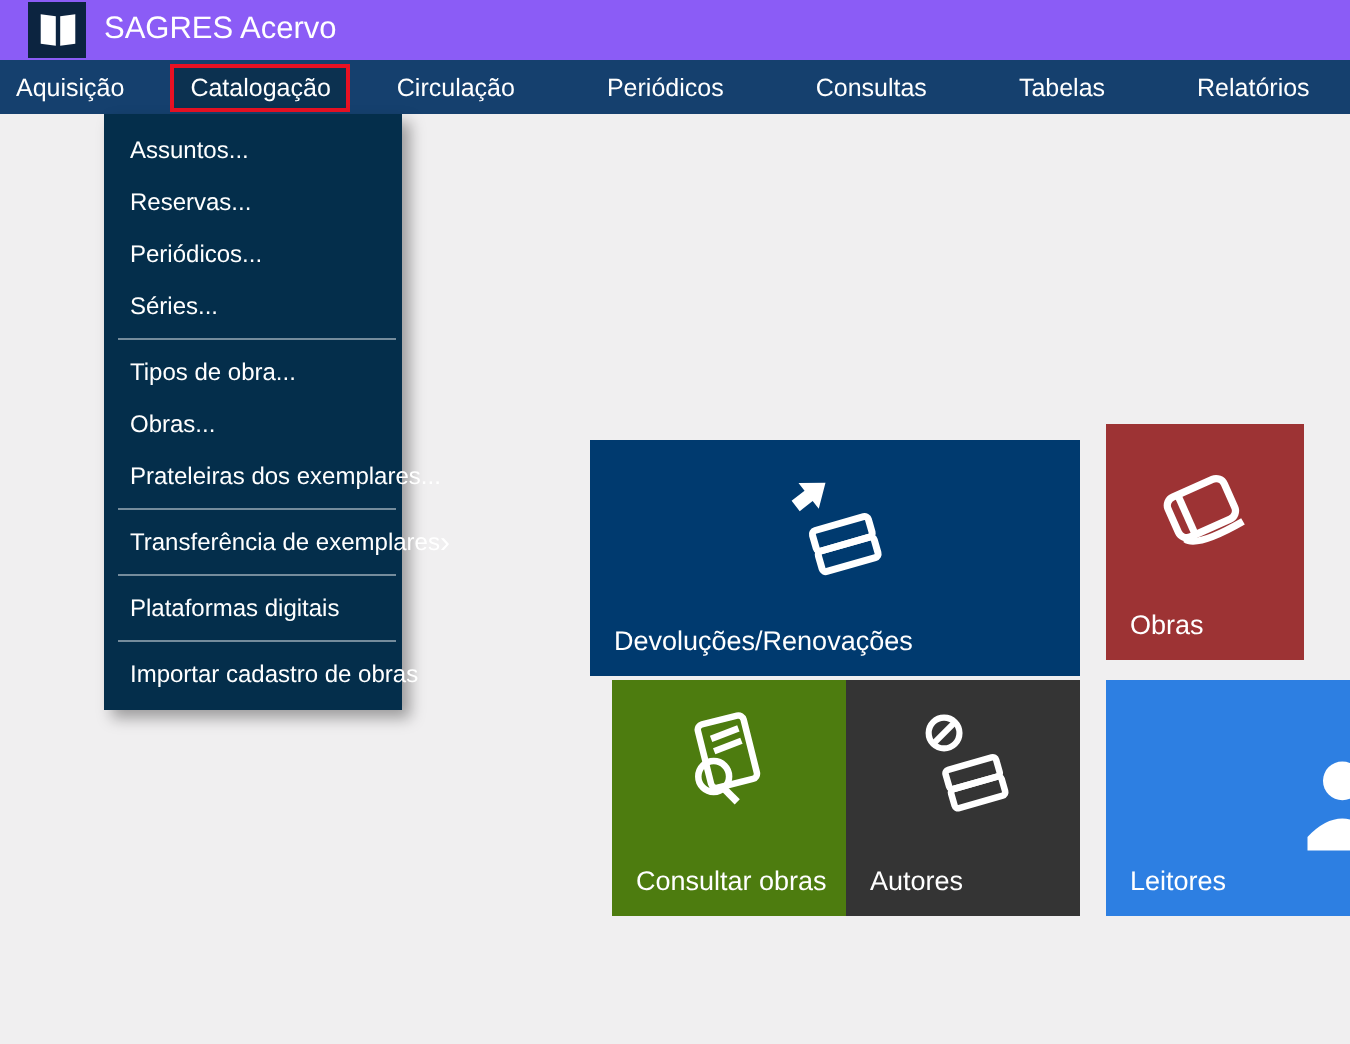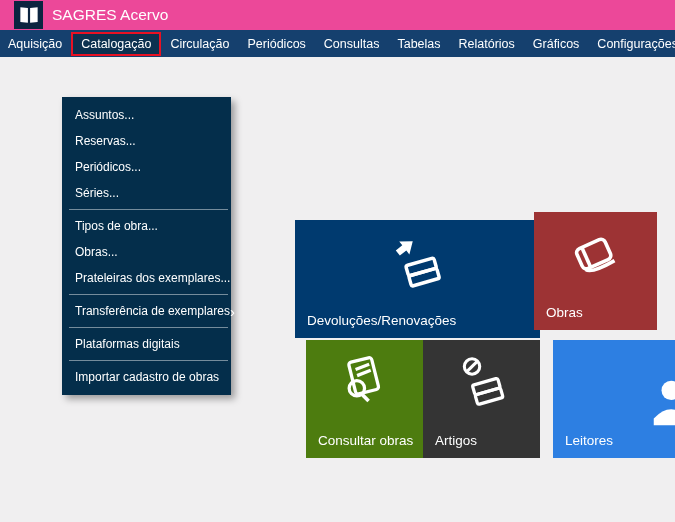"SAGRES Acervo" div.titlebar { background: #ec4899 -> #8b5cf6 }
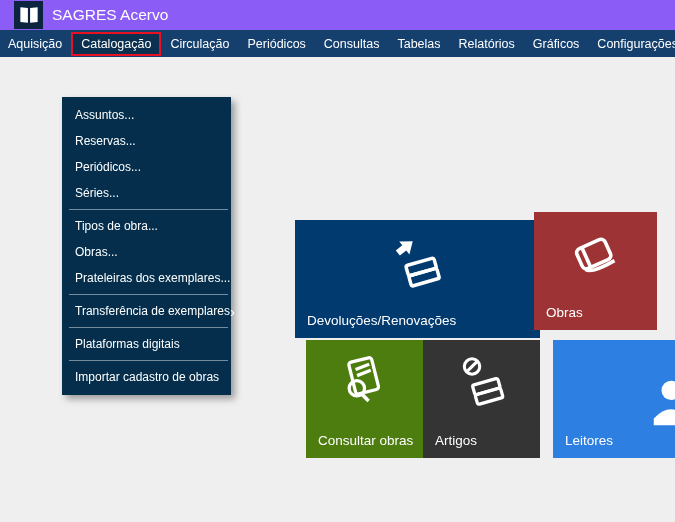"Aquisição" .menu-item { padding: 5px 9px -> 5px 23px }
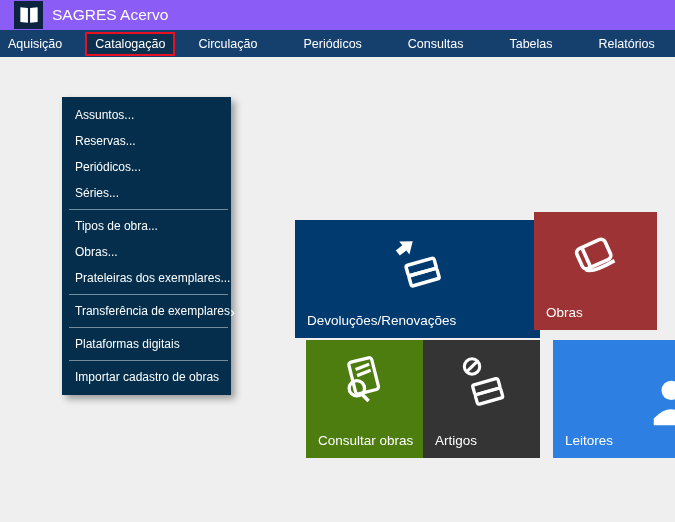"Assuntos..." .dropdown { left: 62px -> 52px; margin-top: 40px -> none; width: 169px -> 149px }
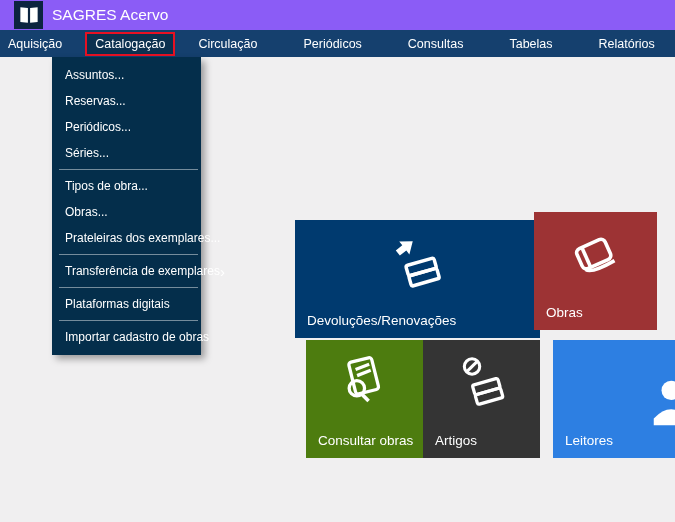"Obras" div.tile { left: 534px -> 553px; width: 123px -> 99px }
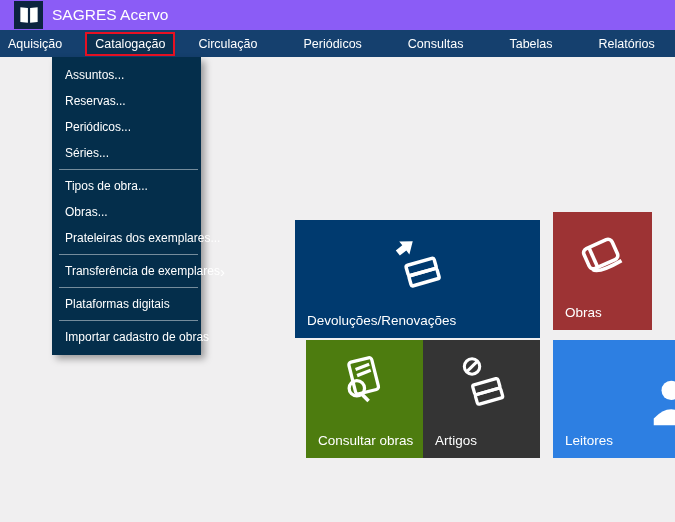"Artigos" span.tile-label { text: Artigos -> Autores }
